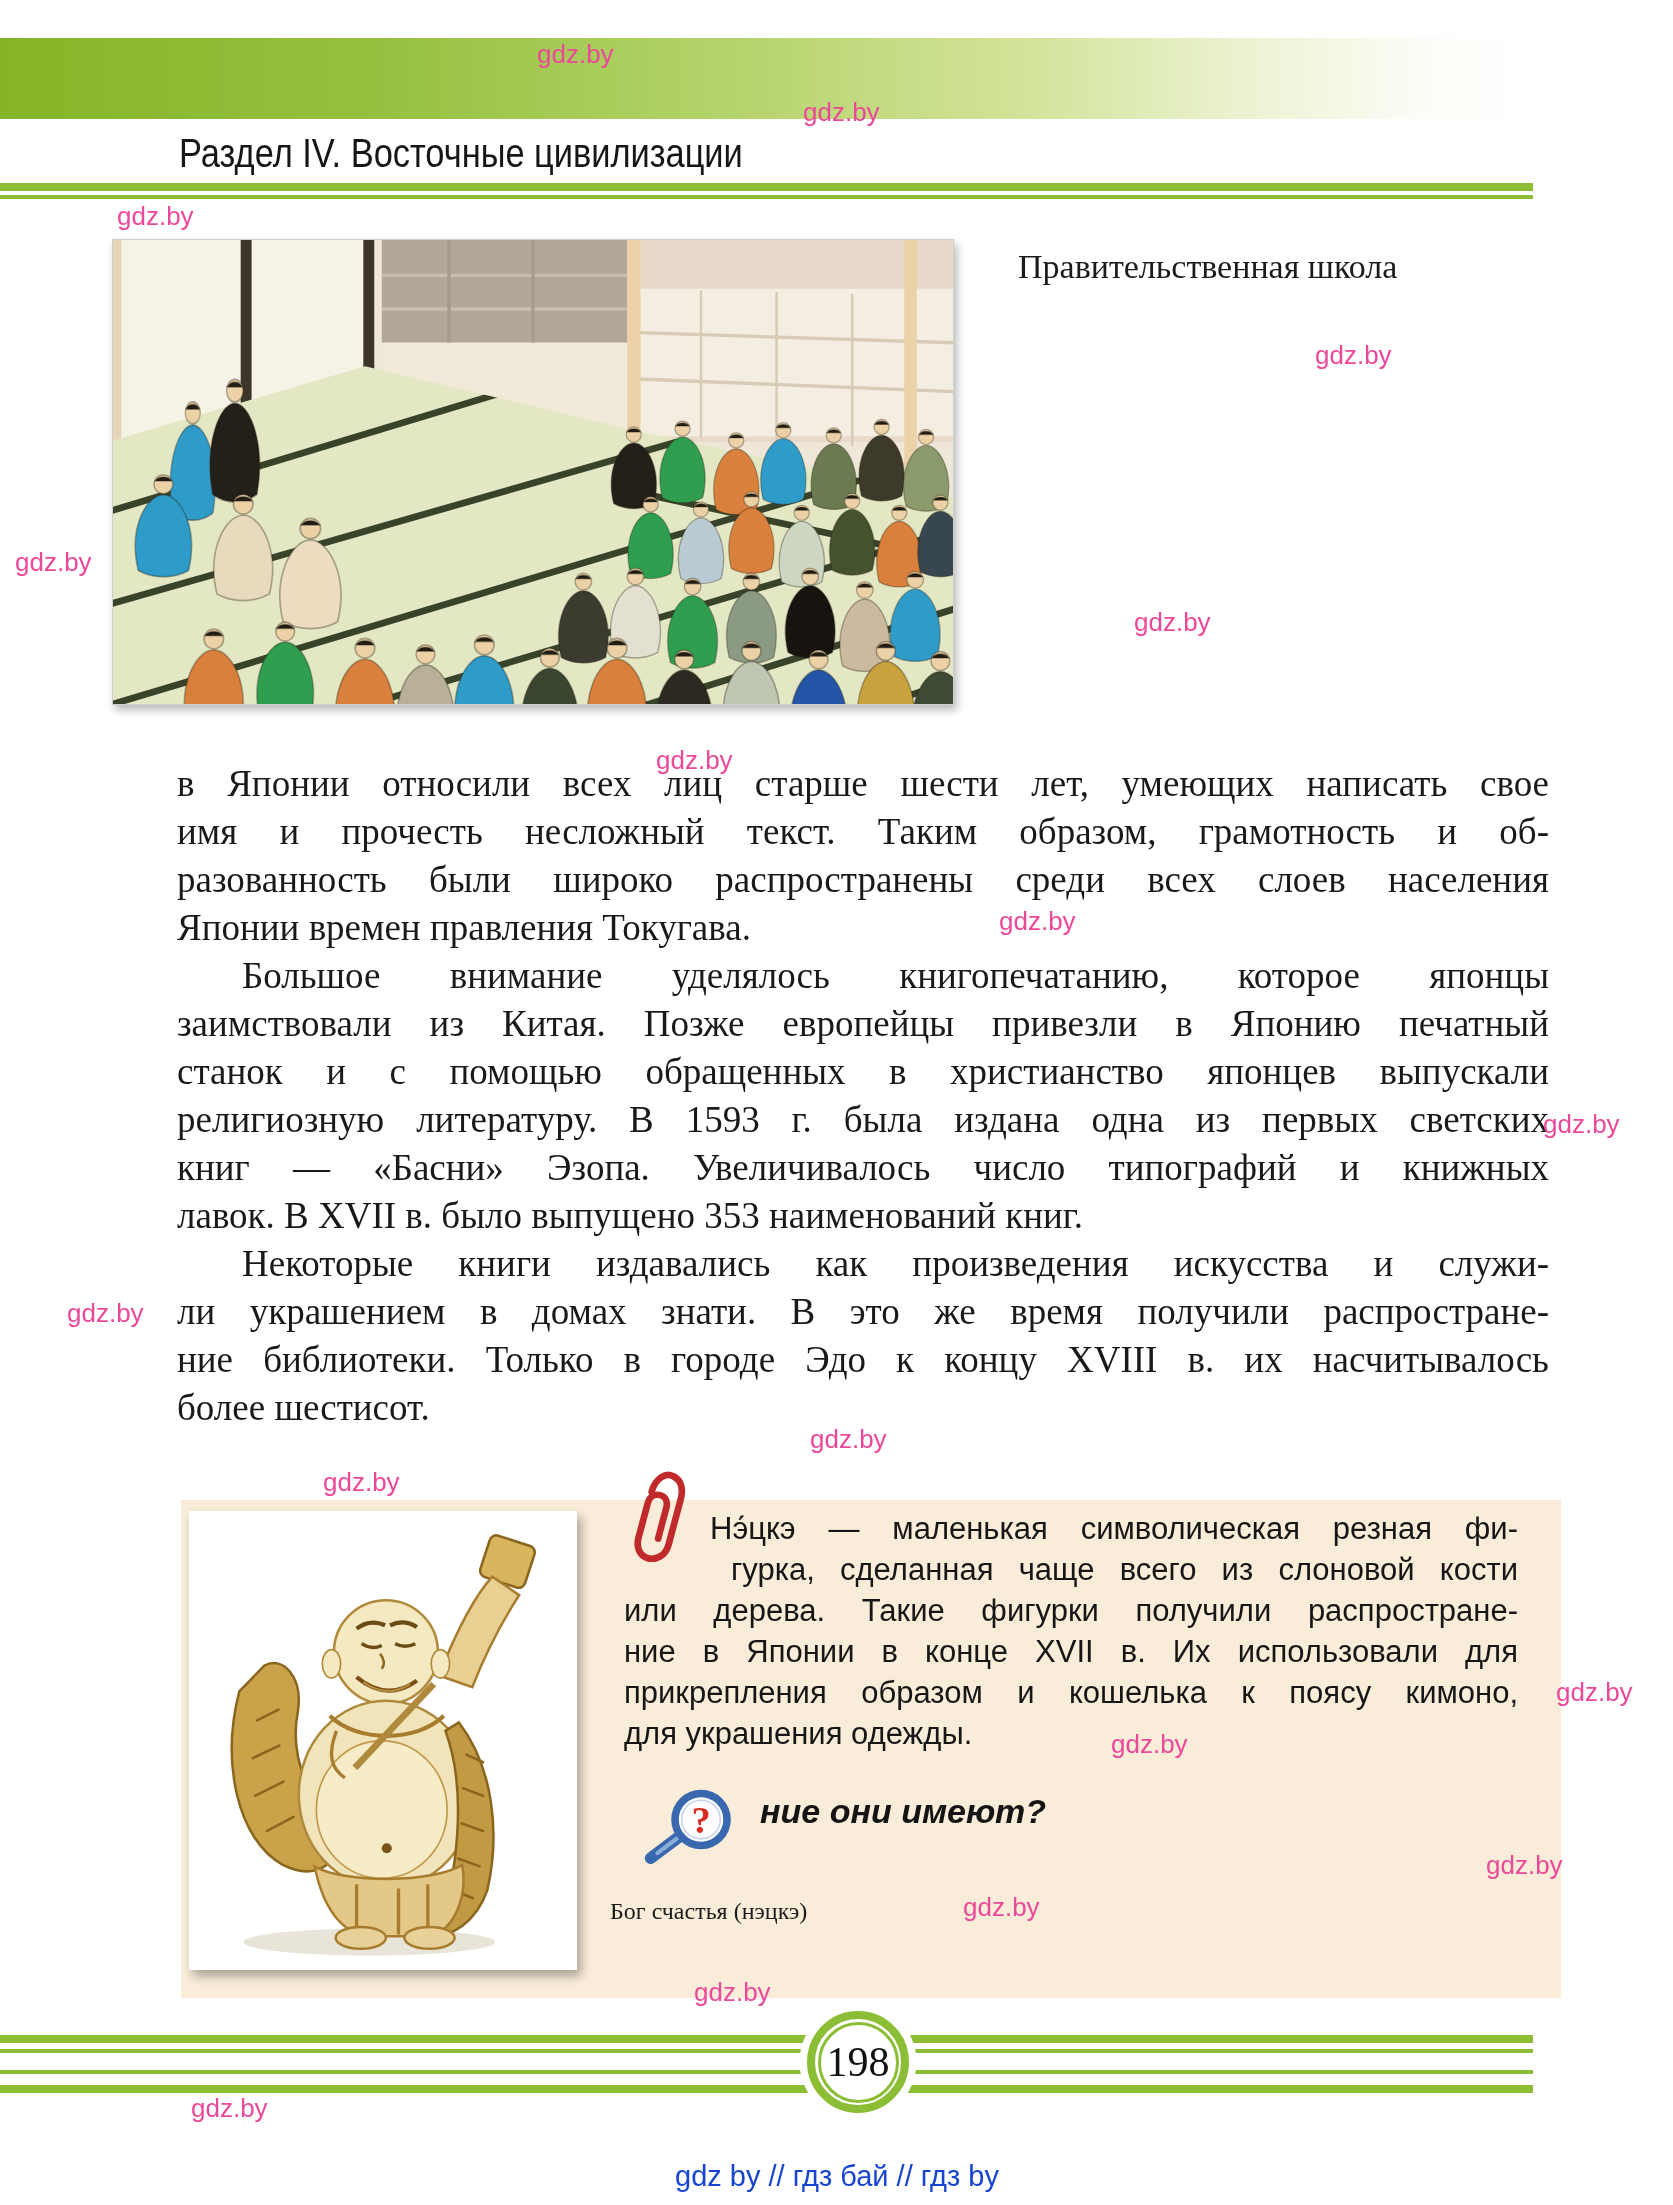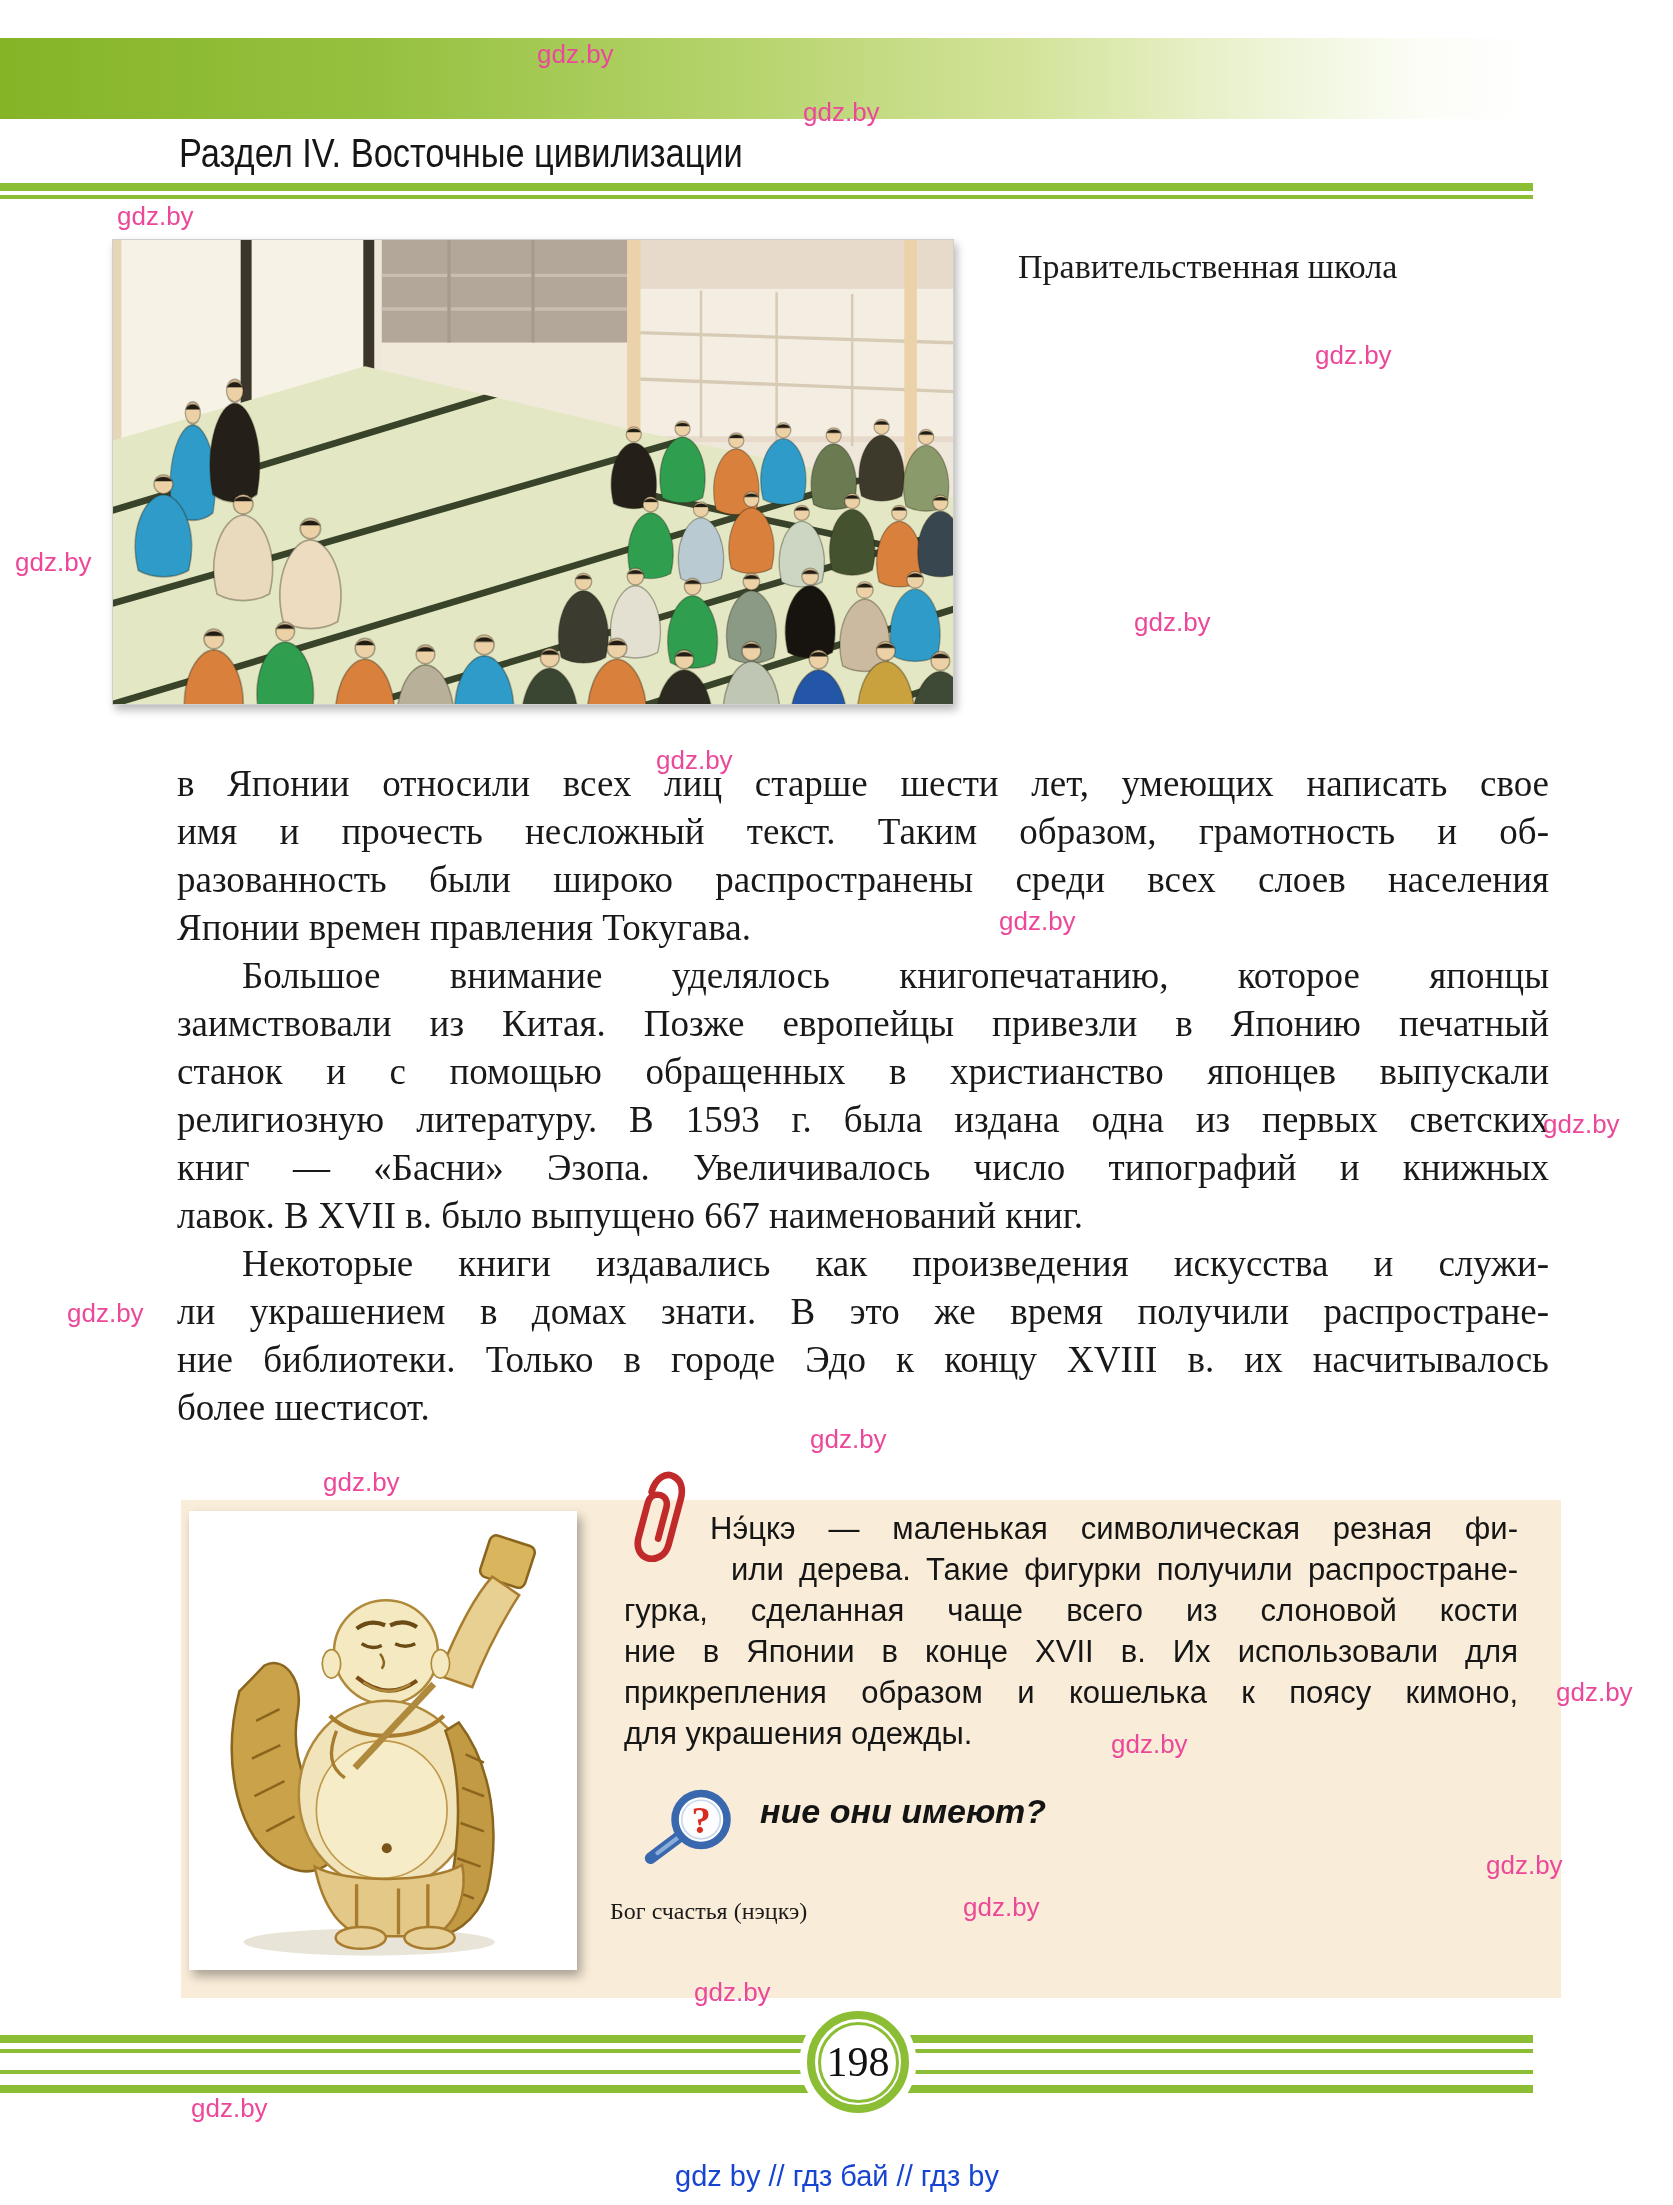"лавок. В XVII в. было" div.jline { text: 667 -> 353 }
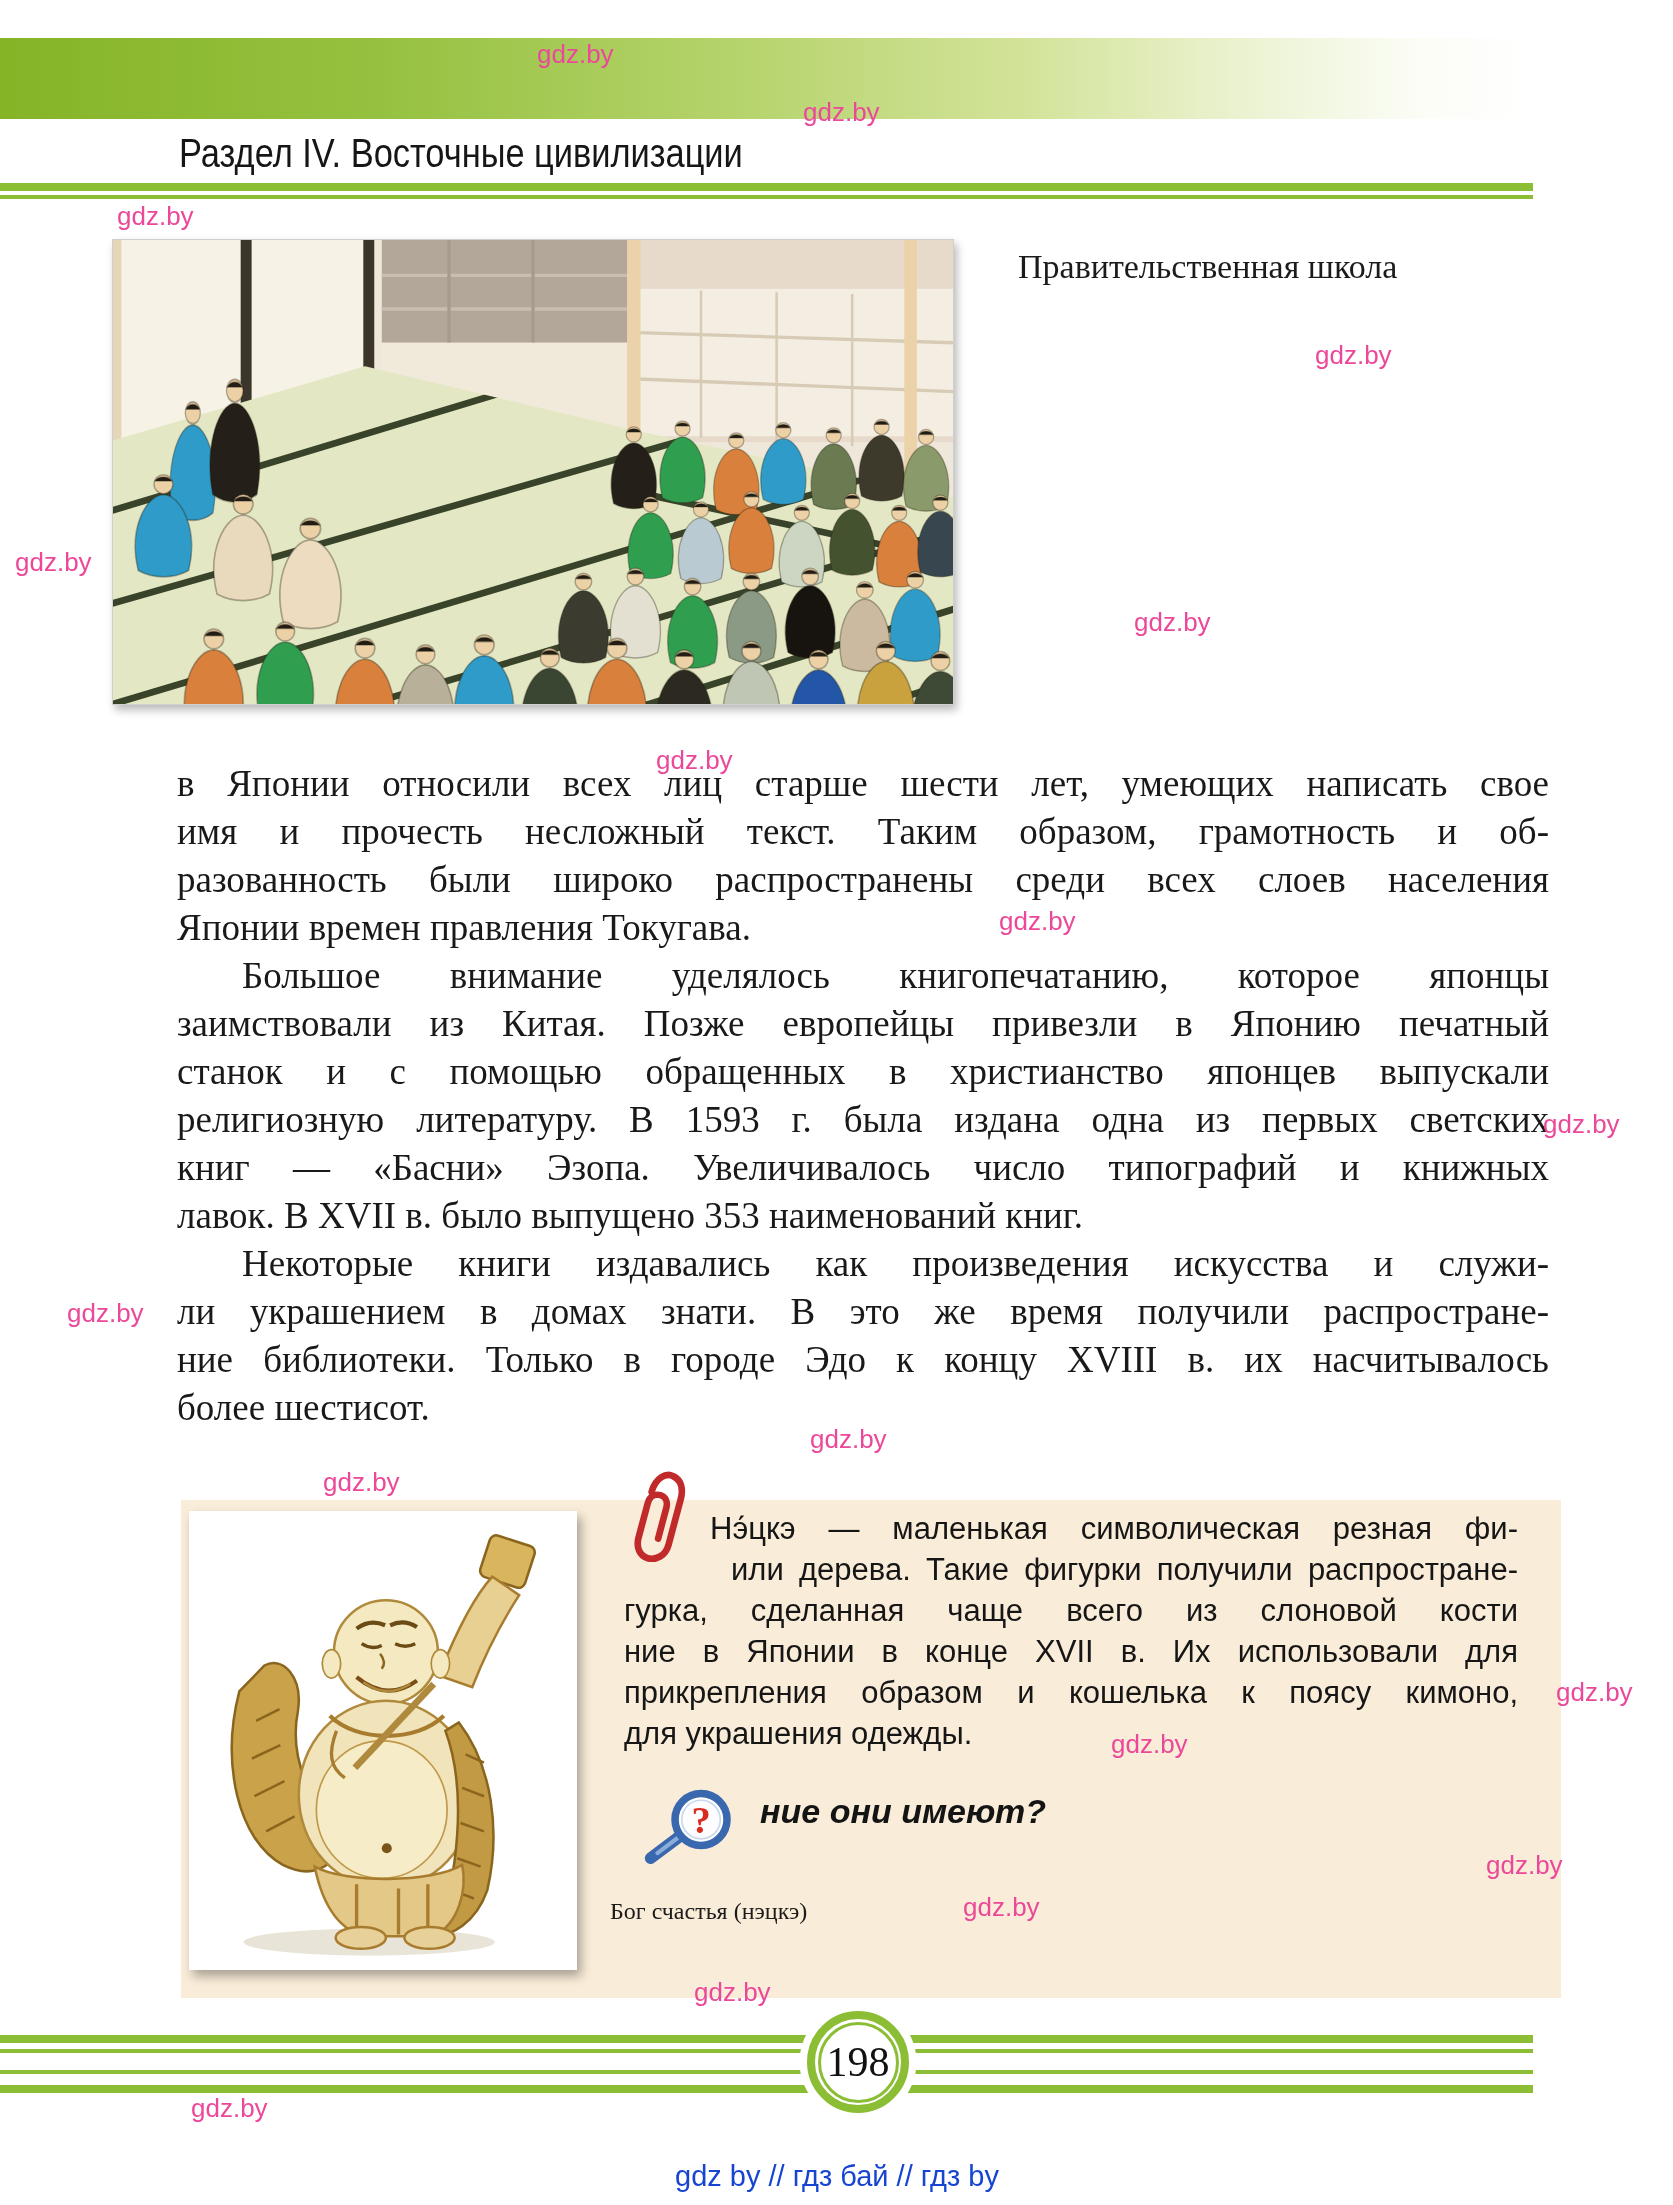"или дерева. Такие фигурки получили" div.jline { order: before "гурка, сделанная чаще всего из" -> after "гурка, сделанная чаще всего из" }
